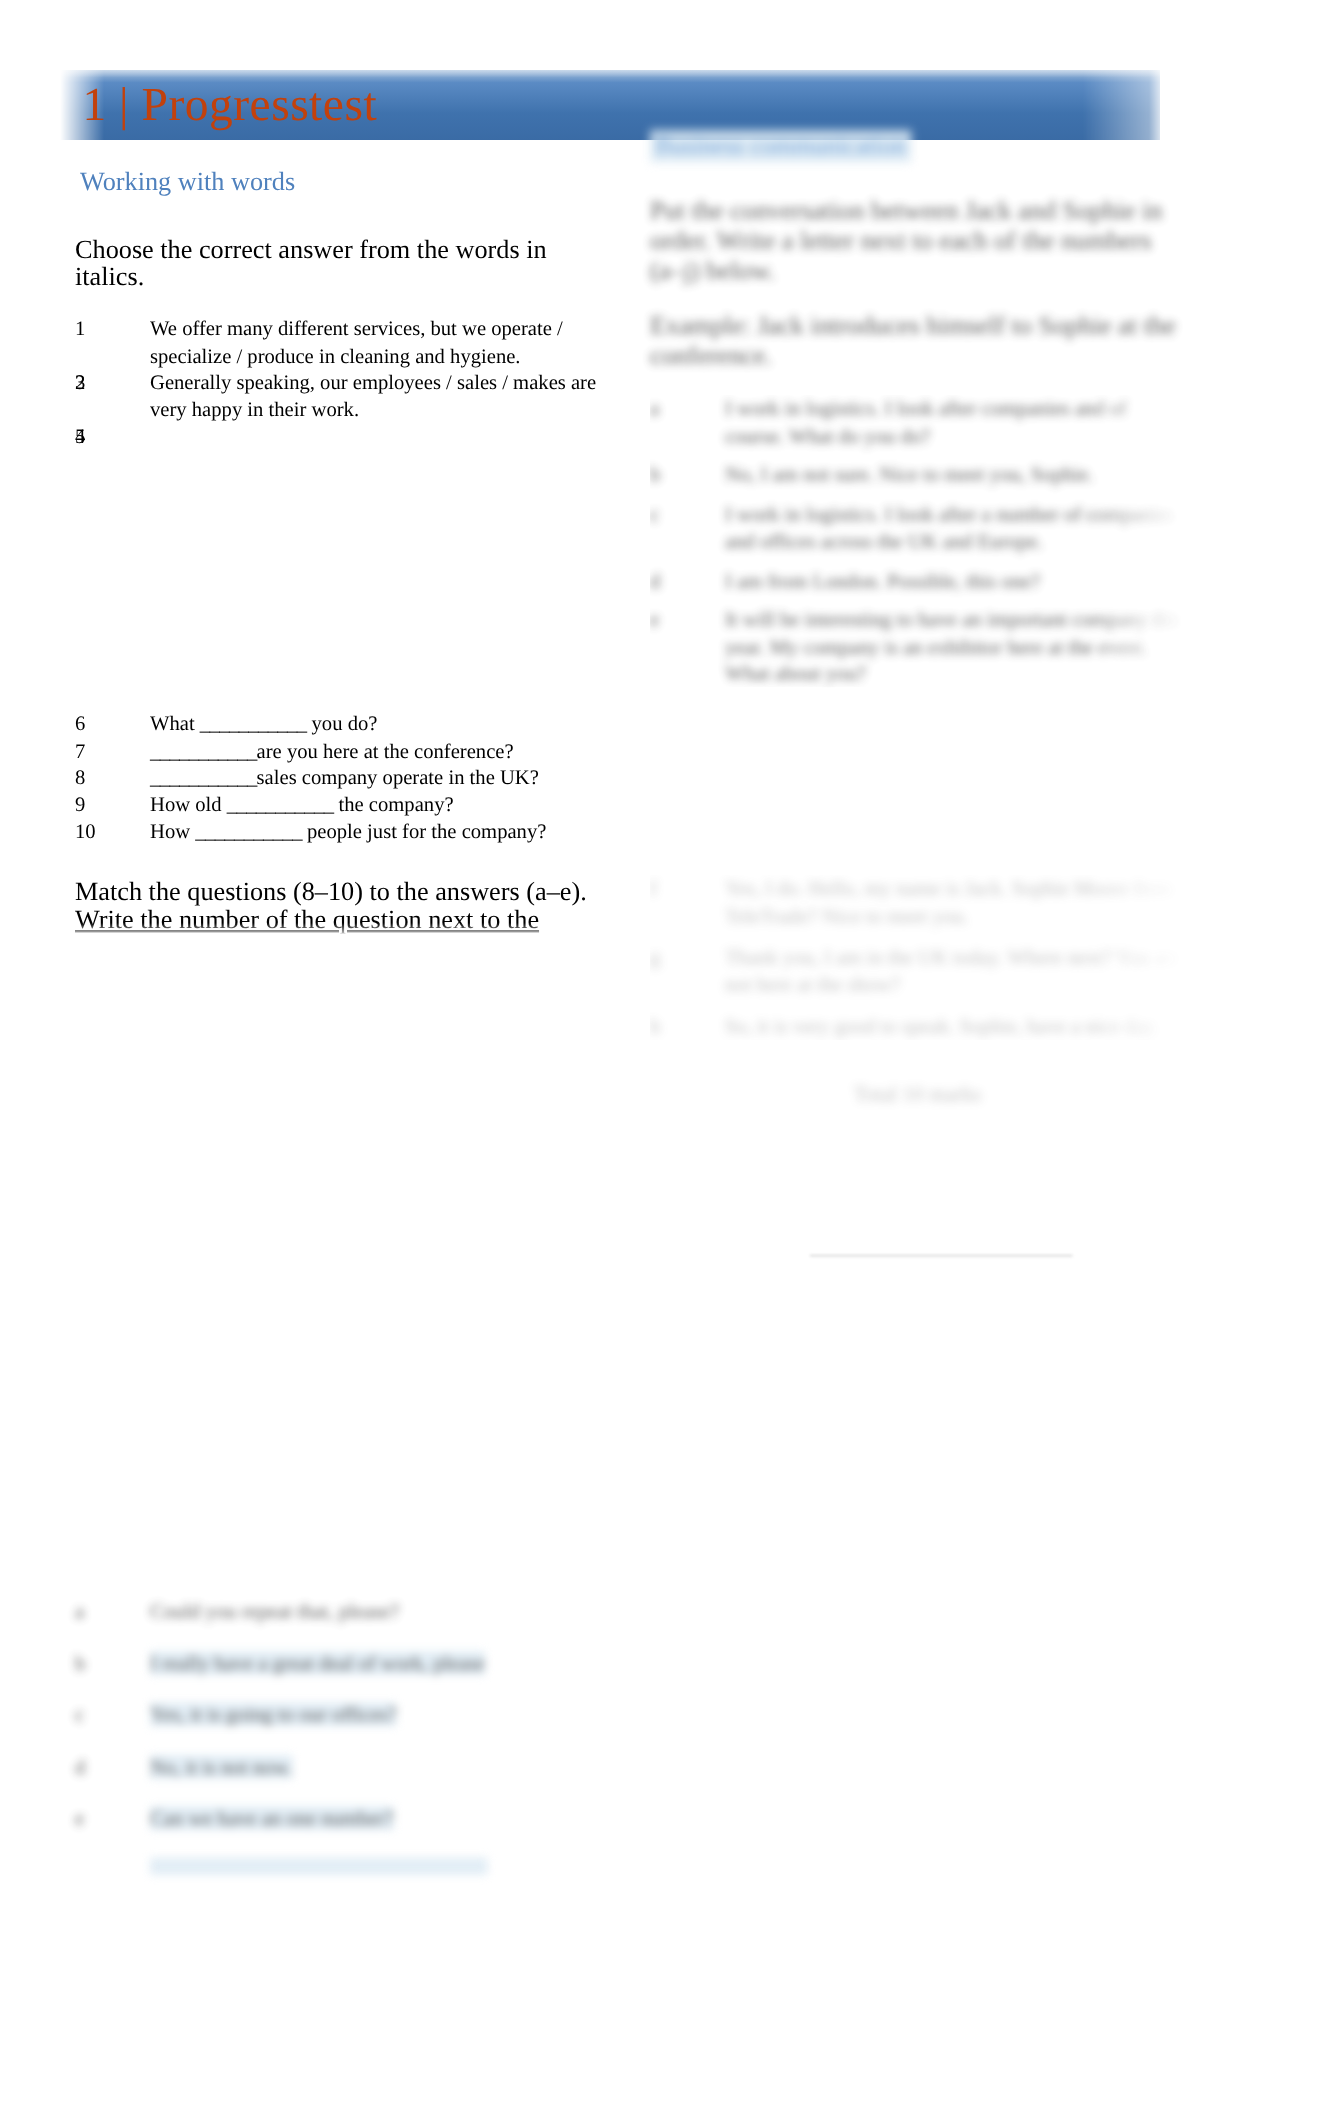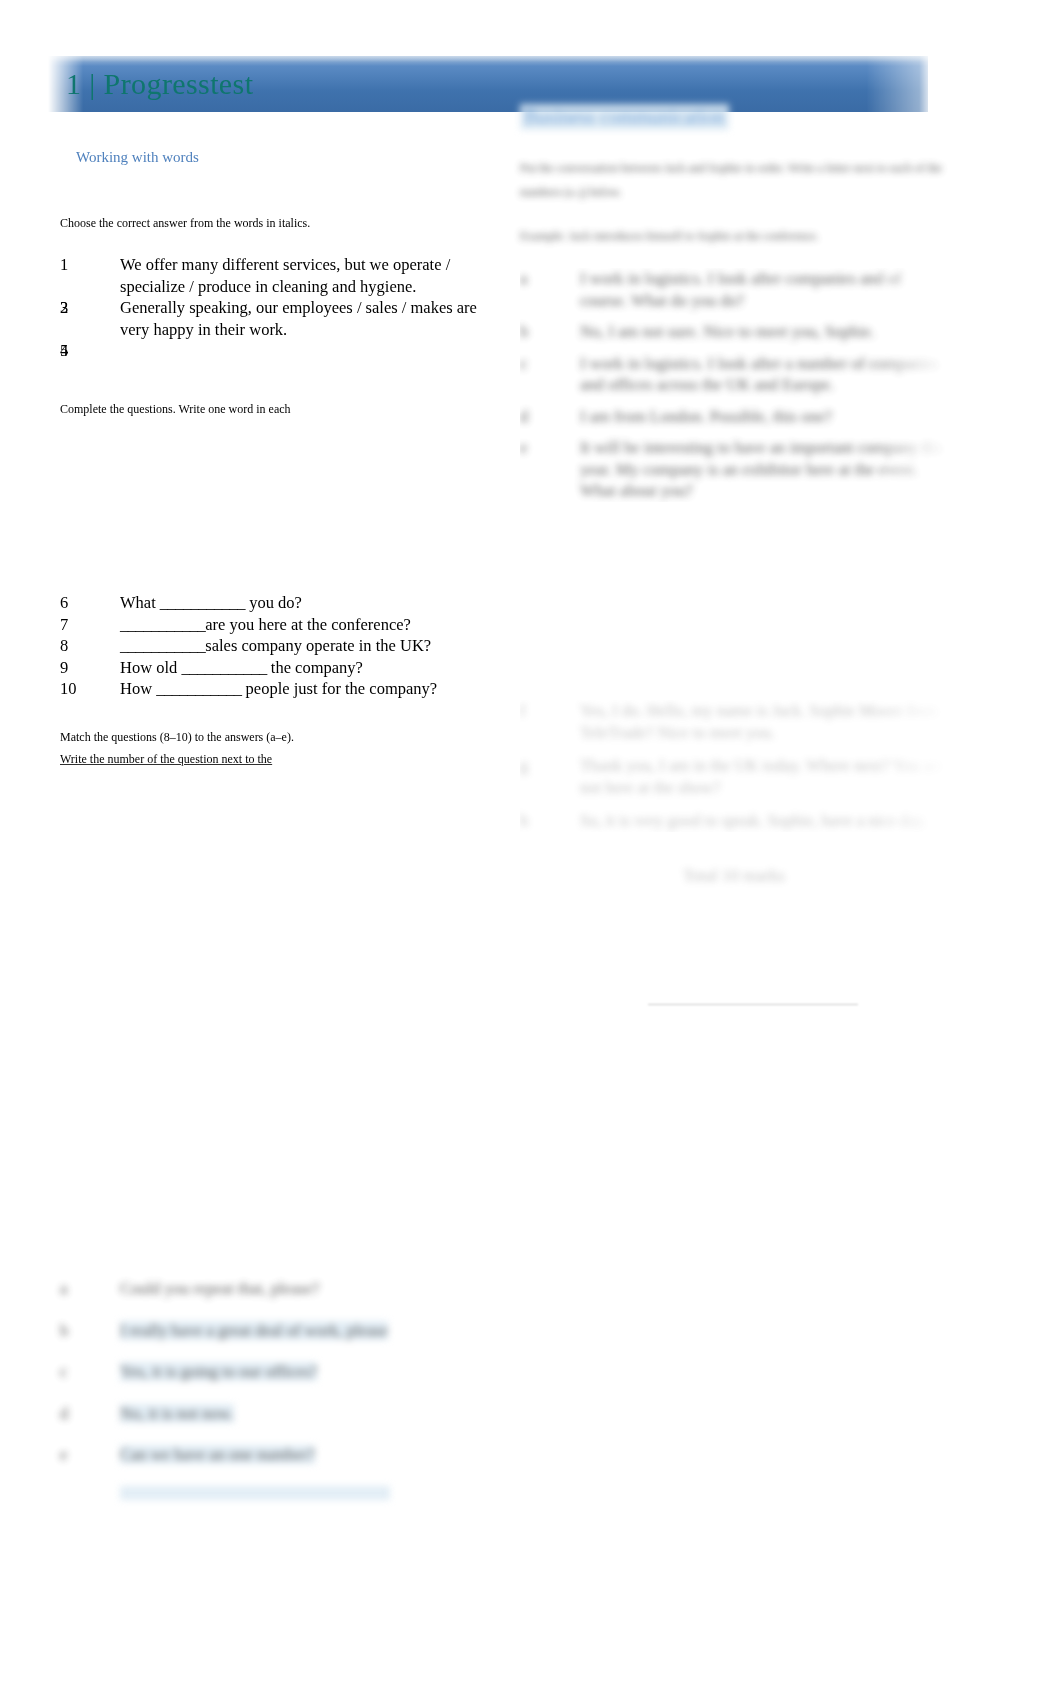"1 | Progresstest" .banner-title { color: #0f766e -> #c2410c; font-size: 30px -> 38px }
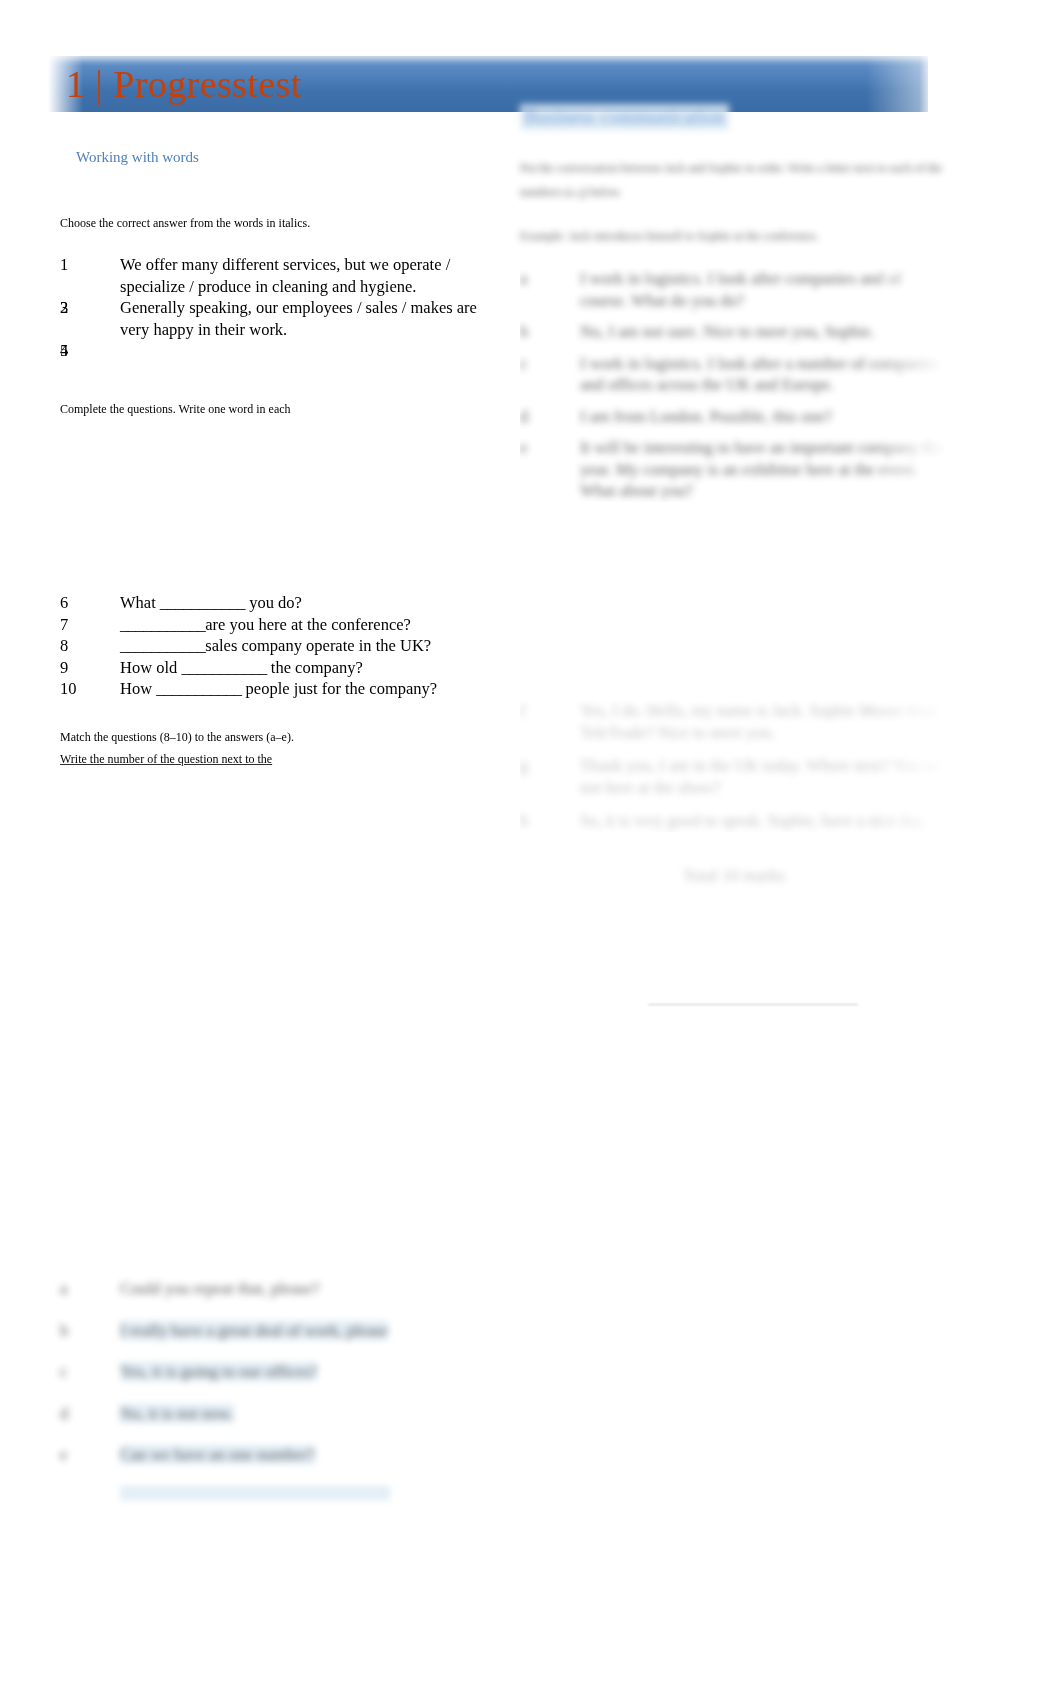"Working with words" h2.section-heading { font-size: 15px -> 21px; margin: 16px -> 4px }
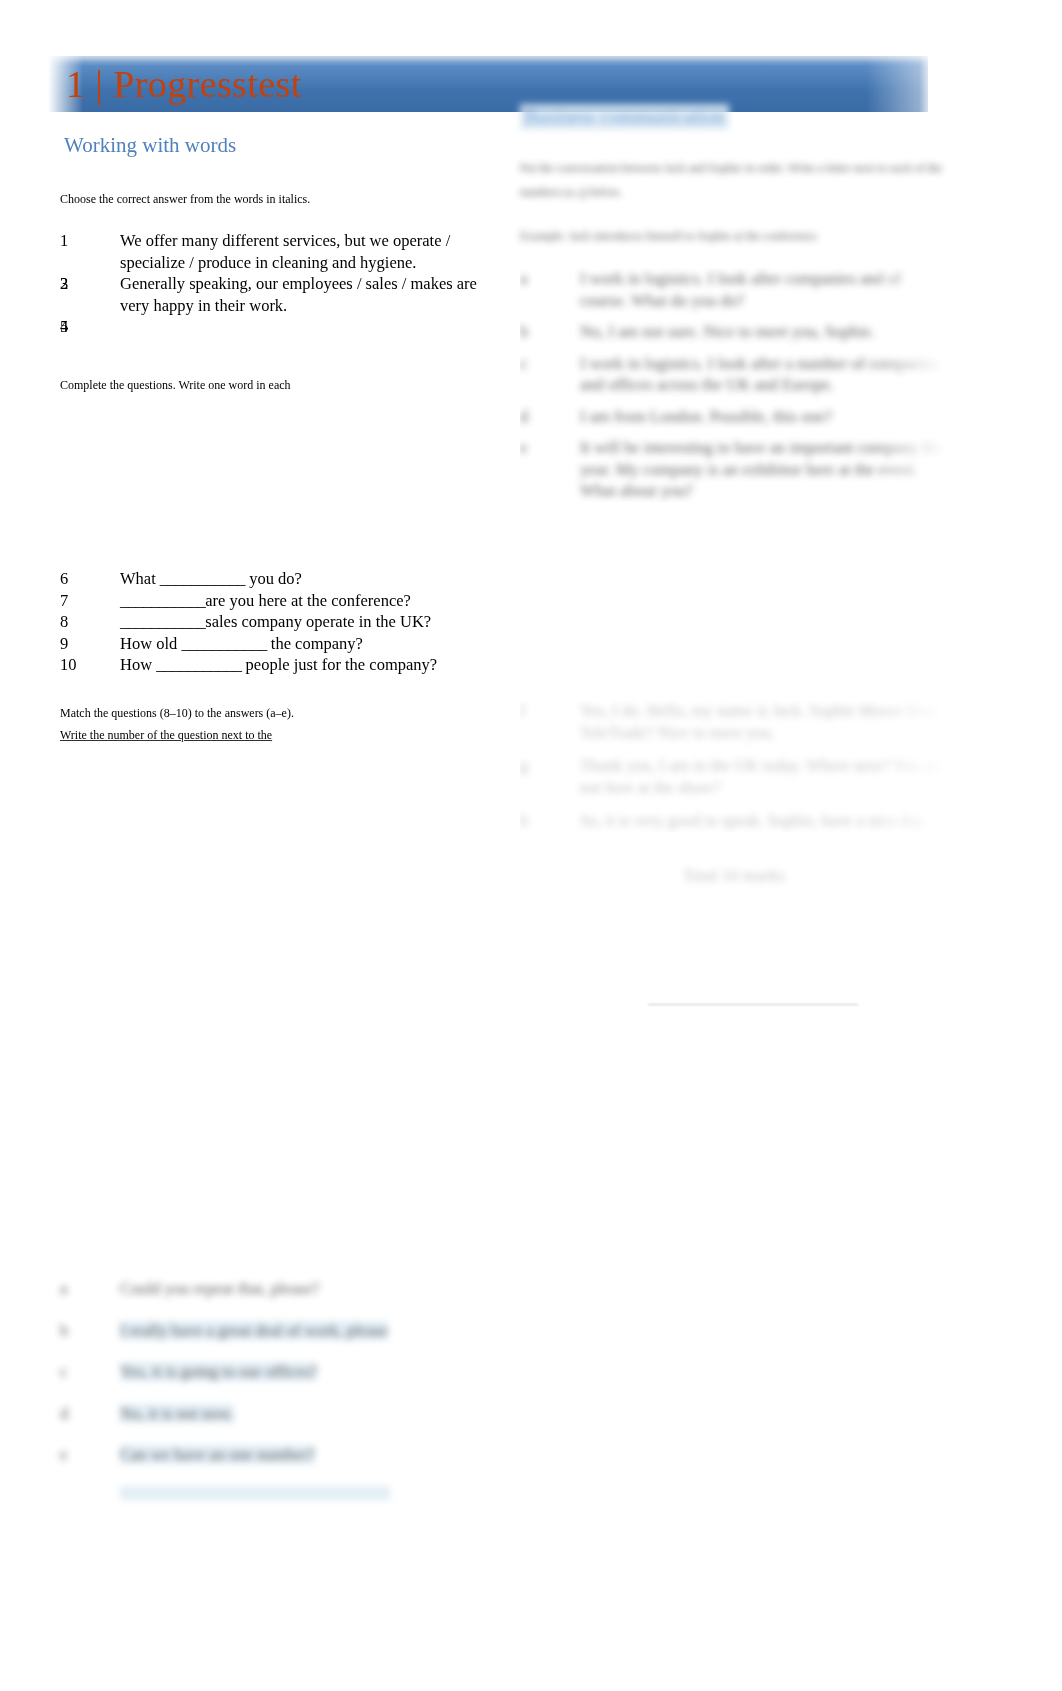"Choose the correct answer from" p.lead { font-size: 12px -> 21px }
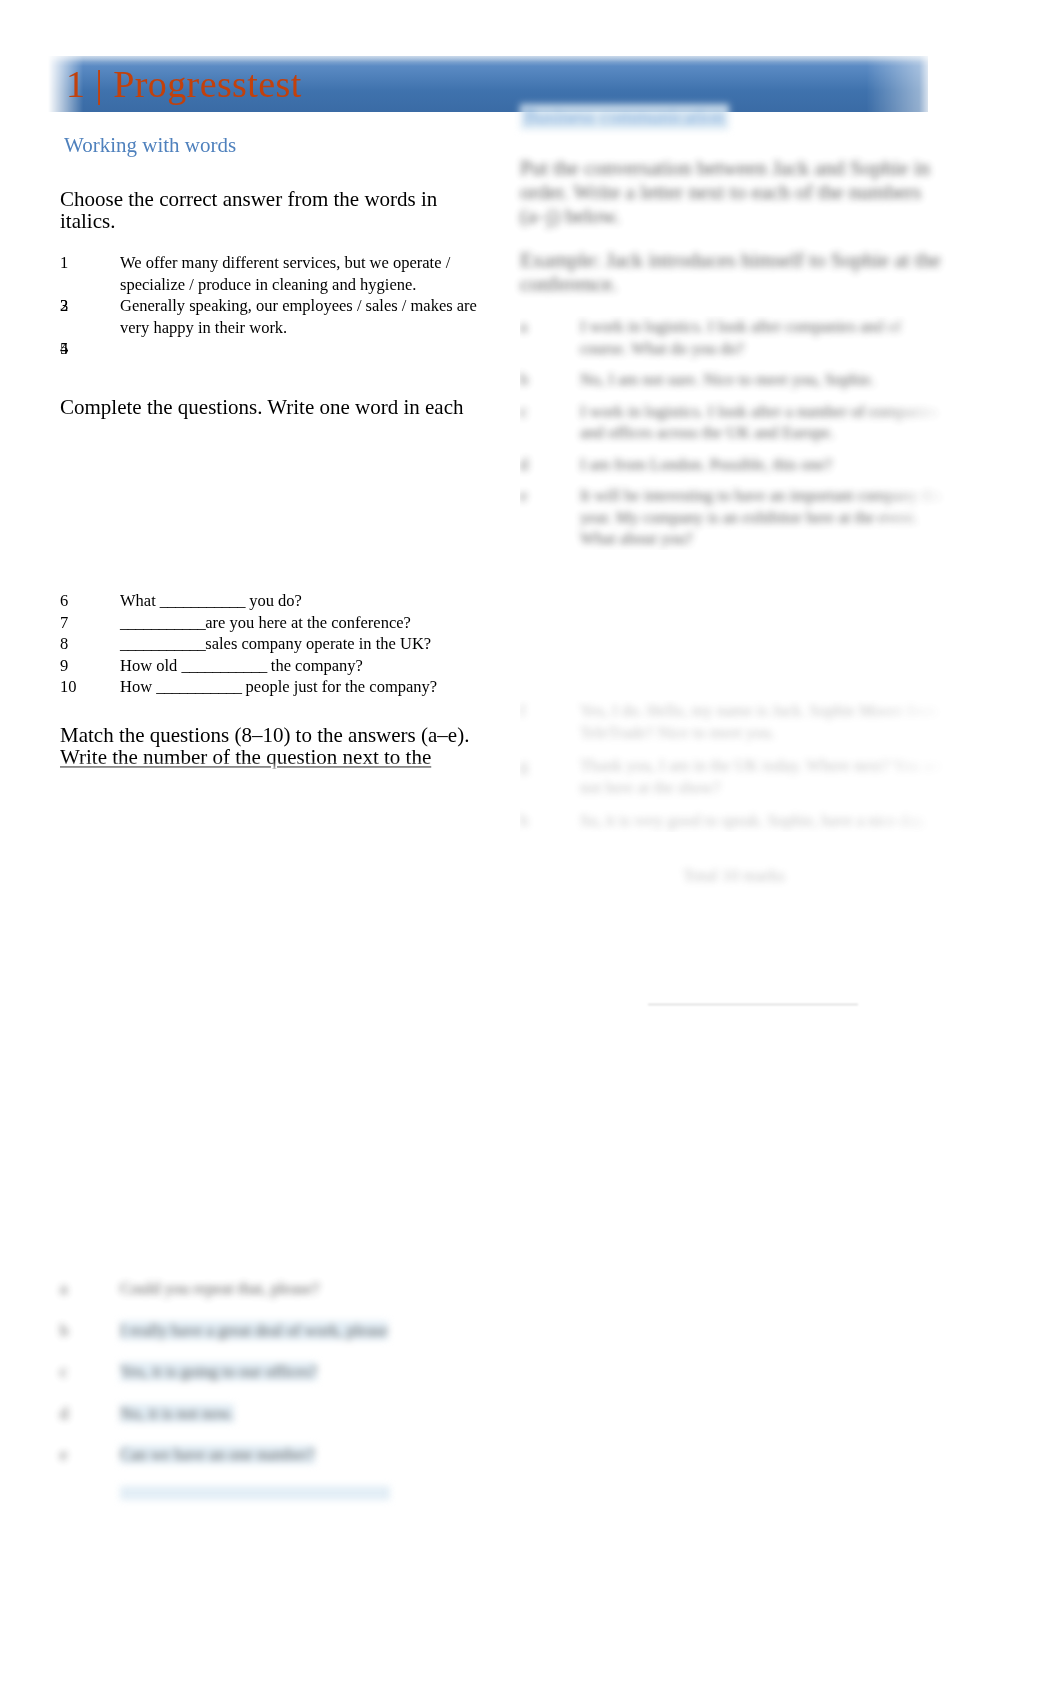"Complete the questions. Write one" p.lead { html: <p>Complete the questions. Write one word in each</p> -> none }
